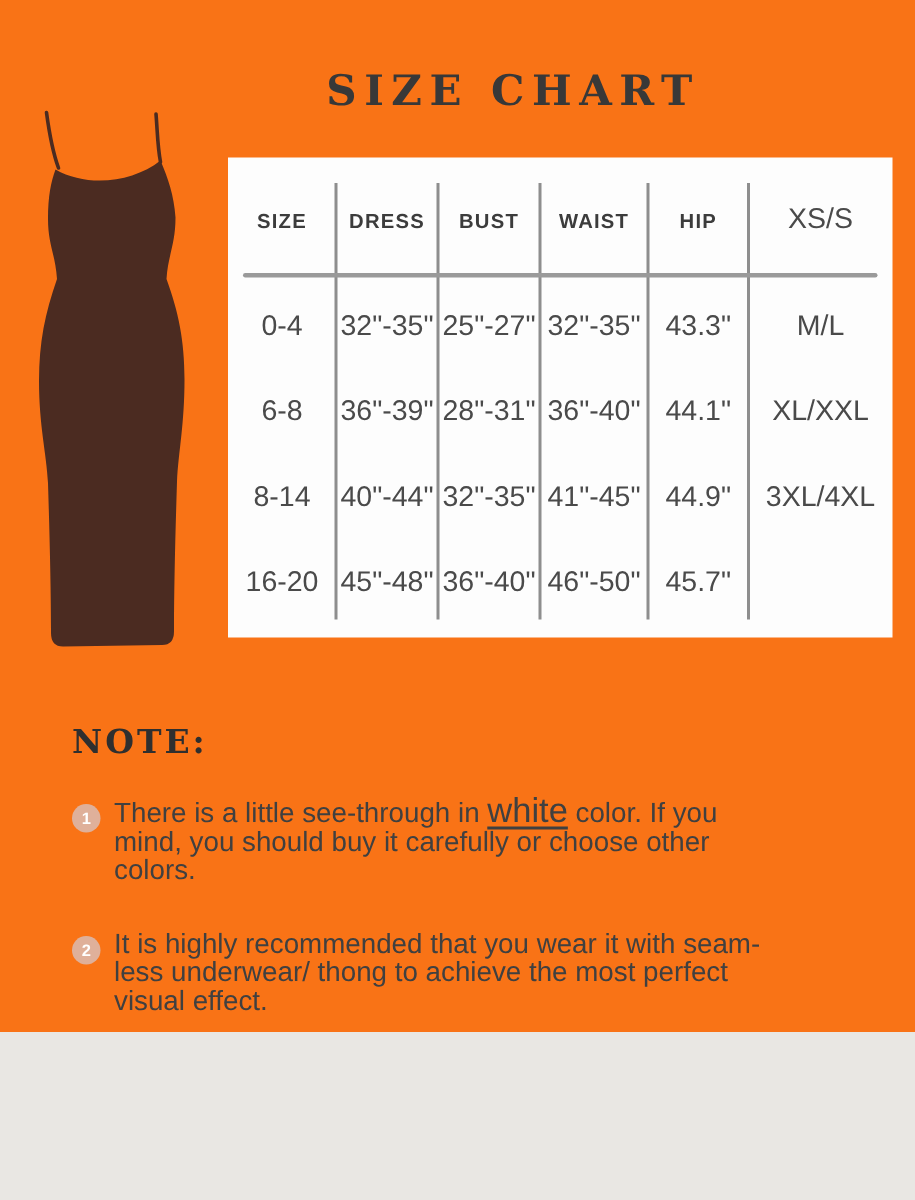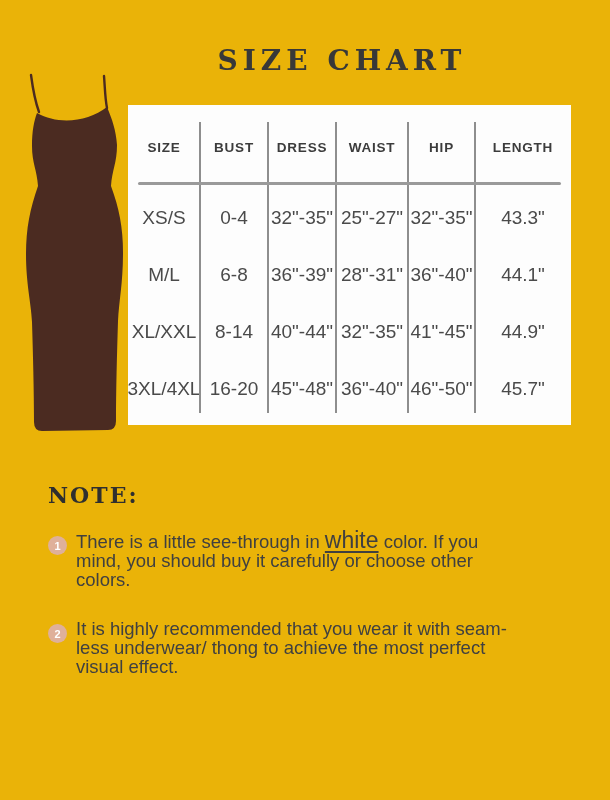"SIZE CHART" .page { background: #eab308 -> #f97316; height: 800px -> 688px }
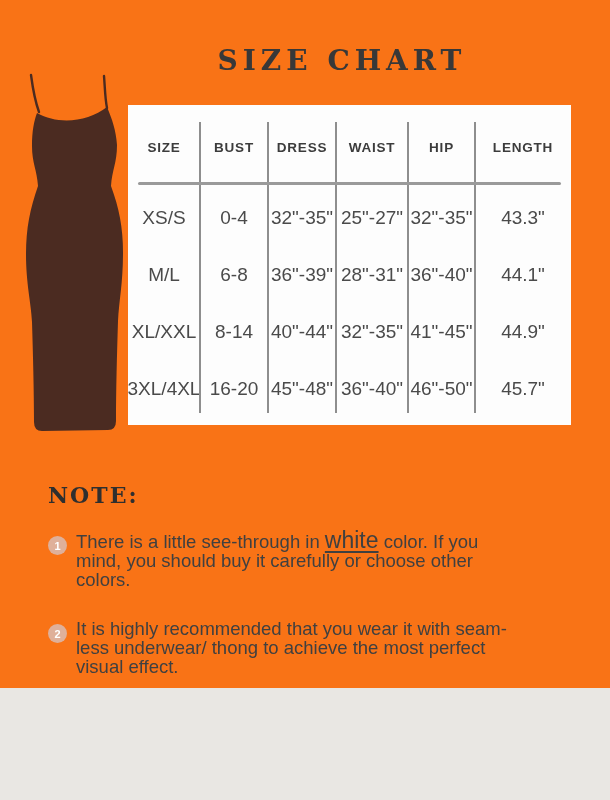"SIZE" .panel { left: 128px -> 152px }
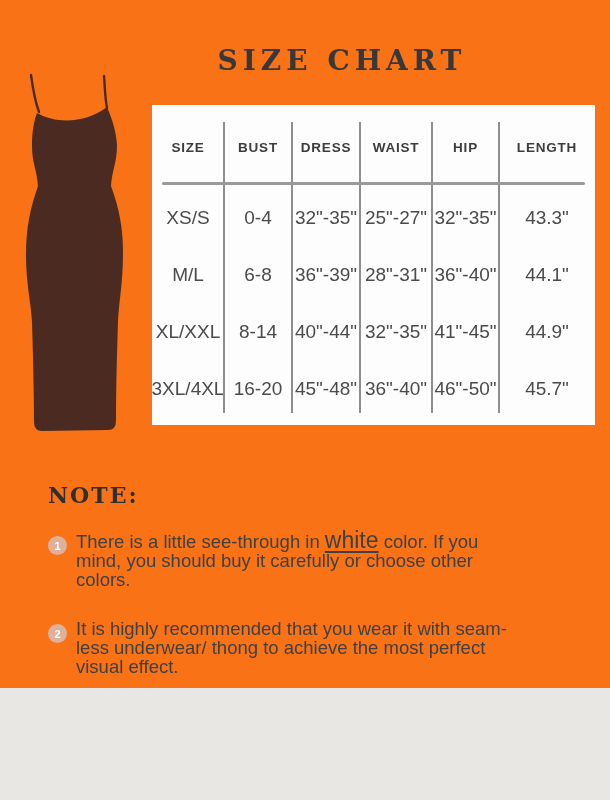"BUST" div.cell { order: before "DRESS" -> after "DRESS" }
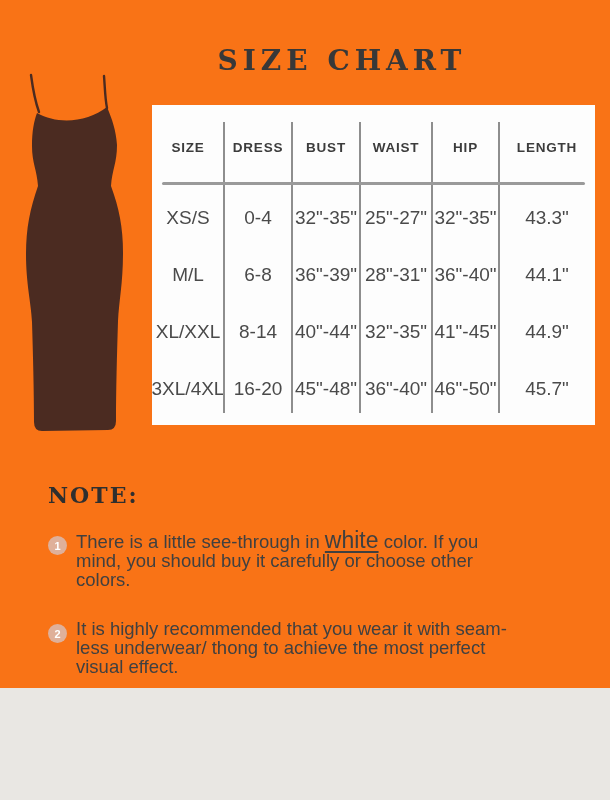"LENGTH" div.cell { html: <div>LENGTH</div> -> none }
